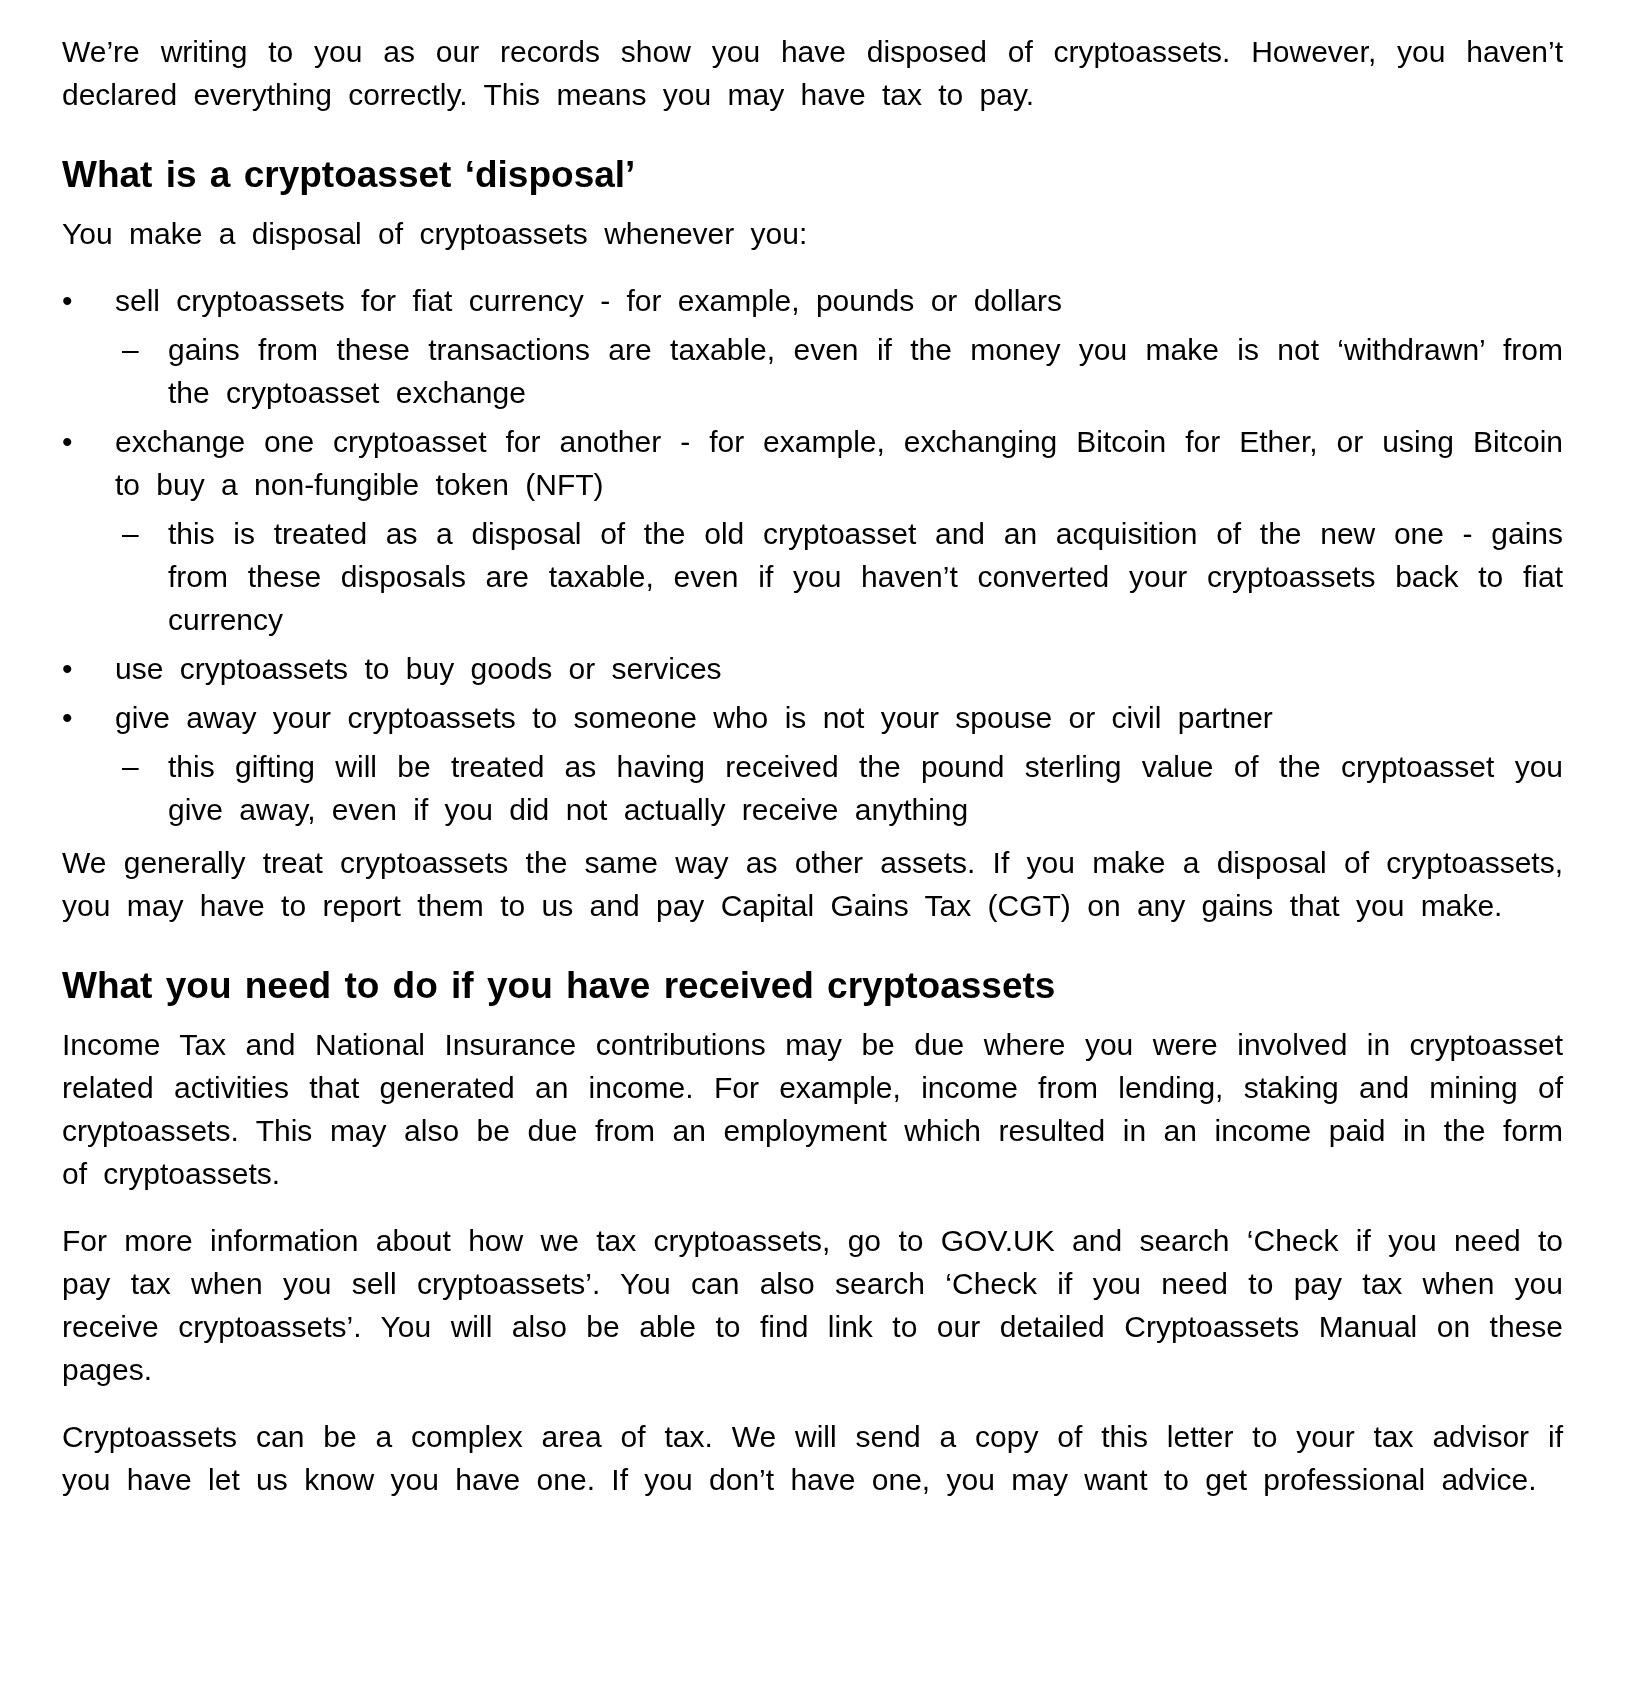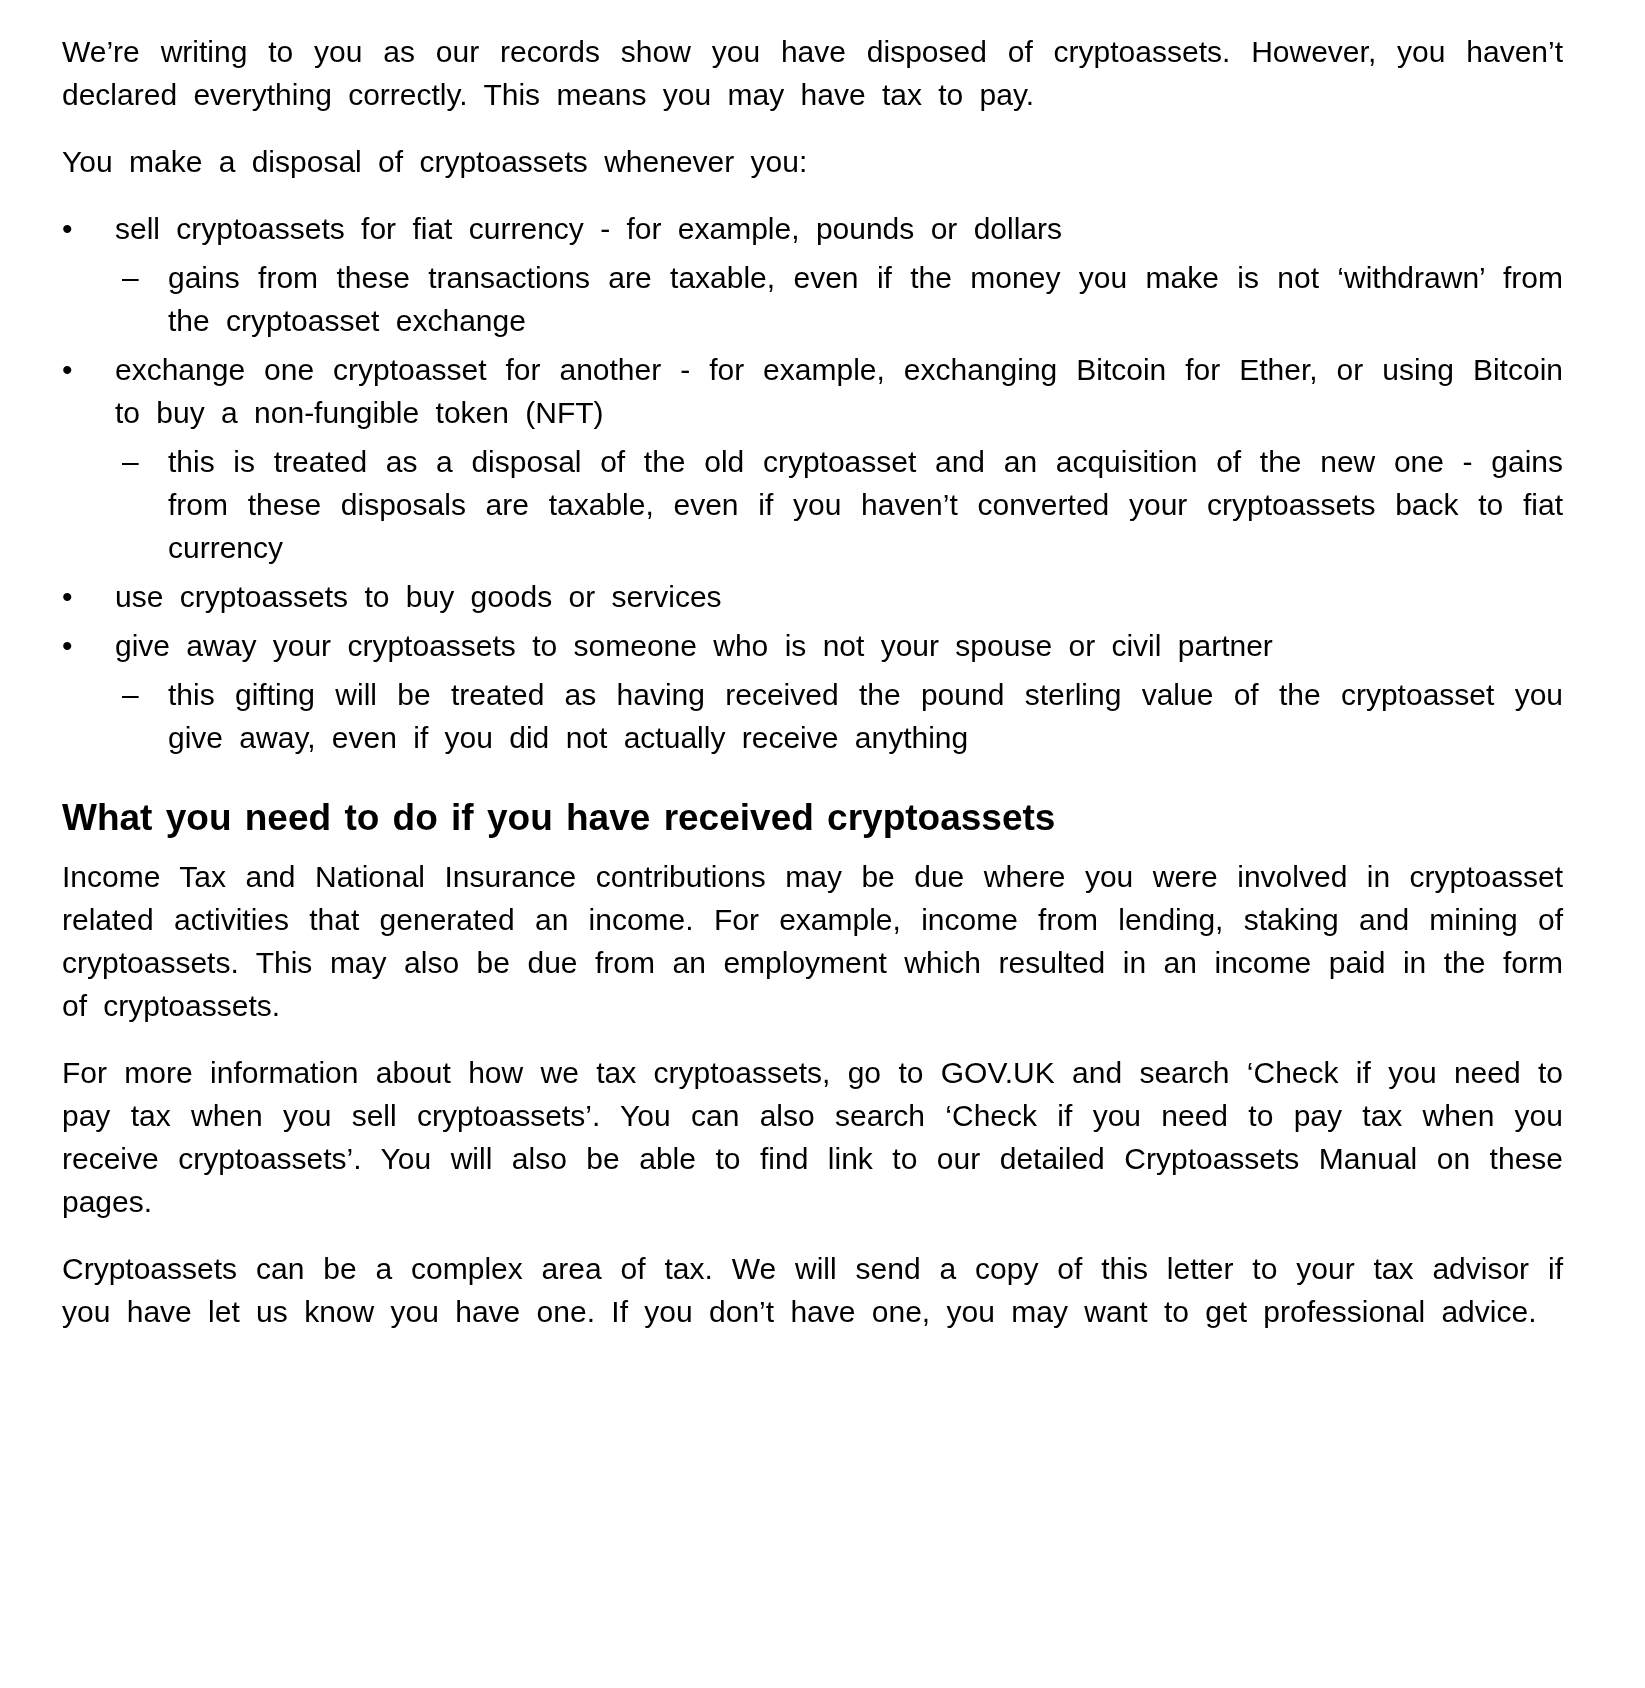"What is a cryptoasset ‘disposal’" h2.hd { html: none -> <h2>What is a cryptoasset ‘disposal’</h2> }
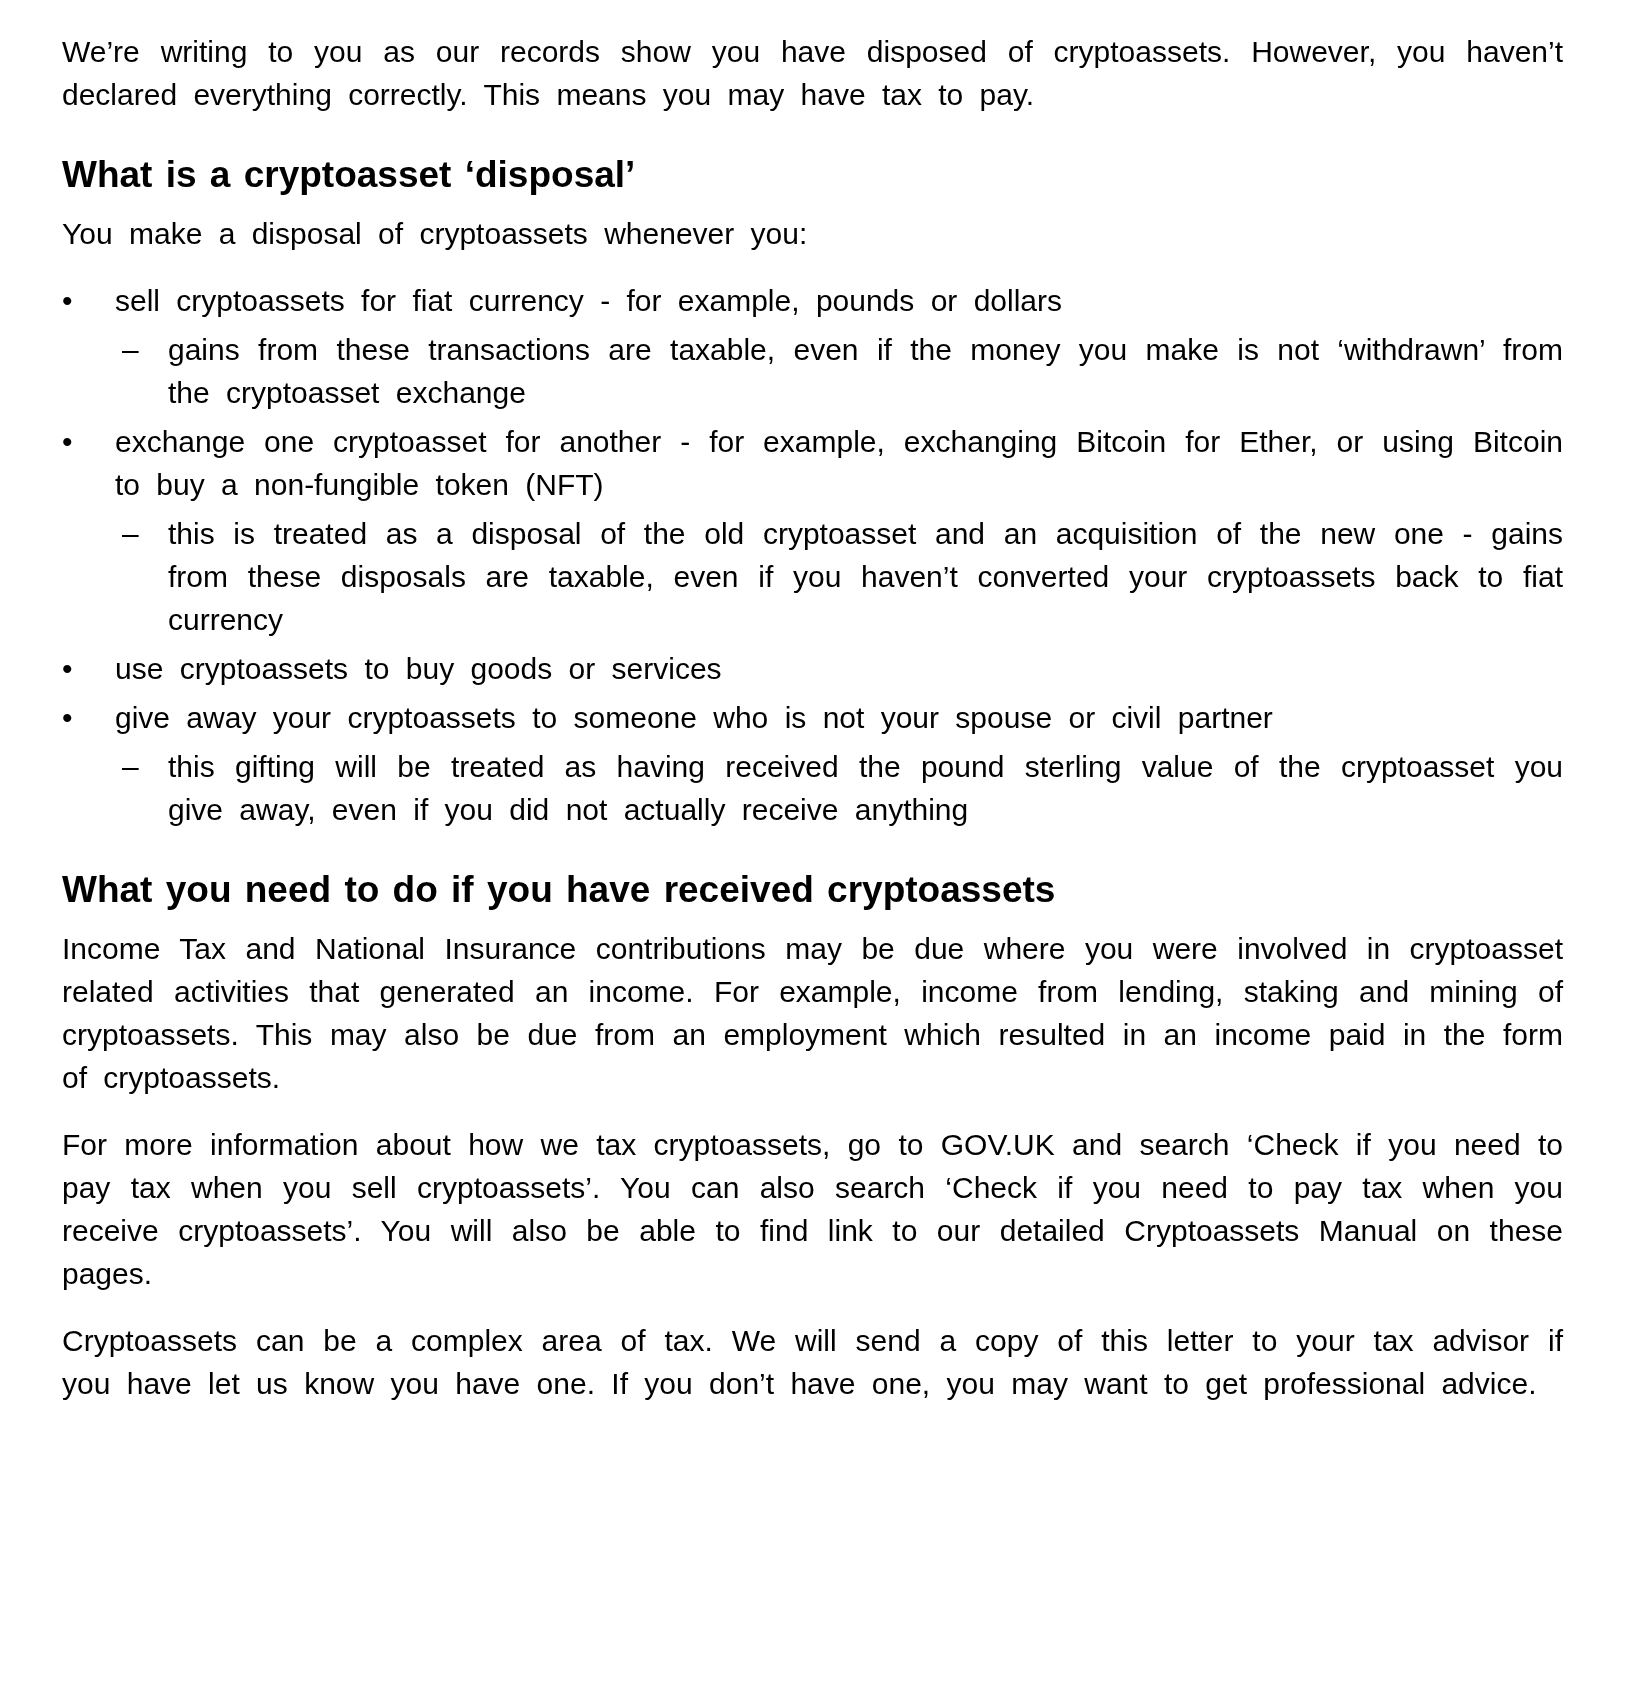"We generally treat cryptoassets the" p.txt { html: none -> <p>We generally treat cryptoassets the same way as other assets. If you make a disposal of cryptoassets, you may have to report them to us and pay Capital Gains Tax (CGT) on any gains that you make.</p> }
